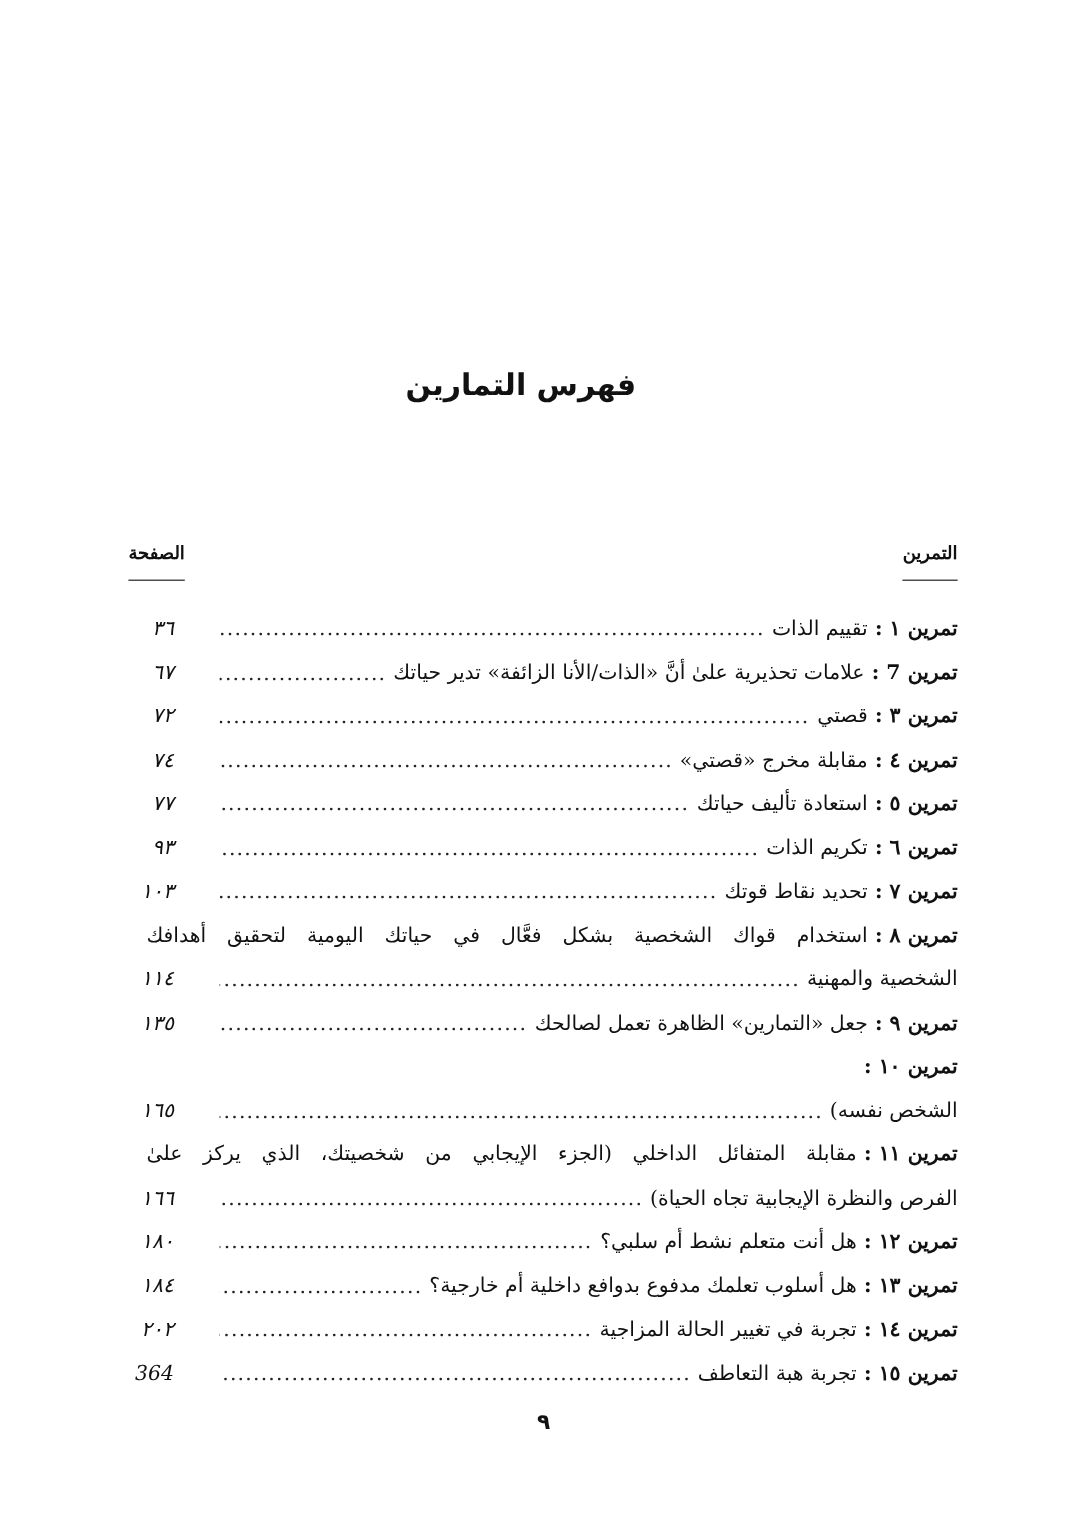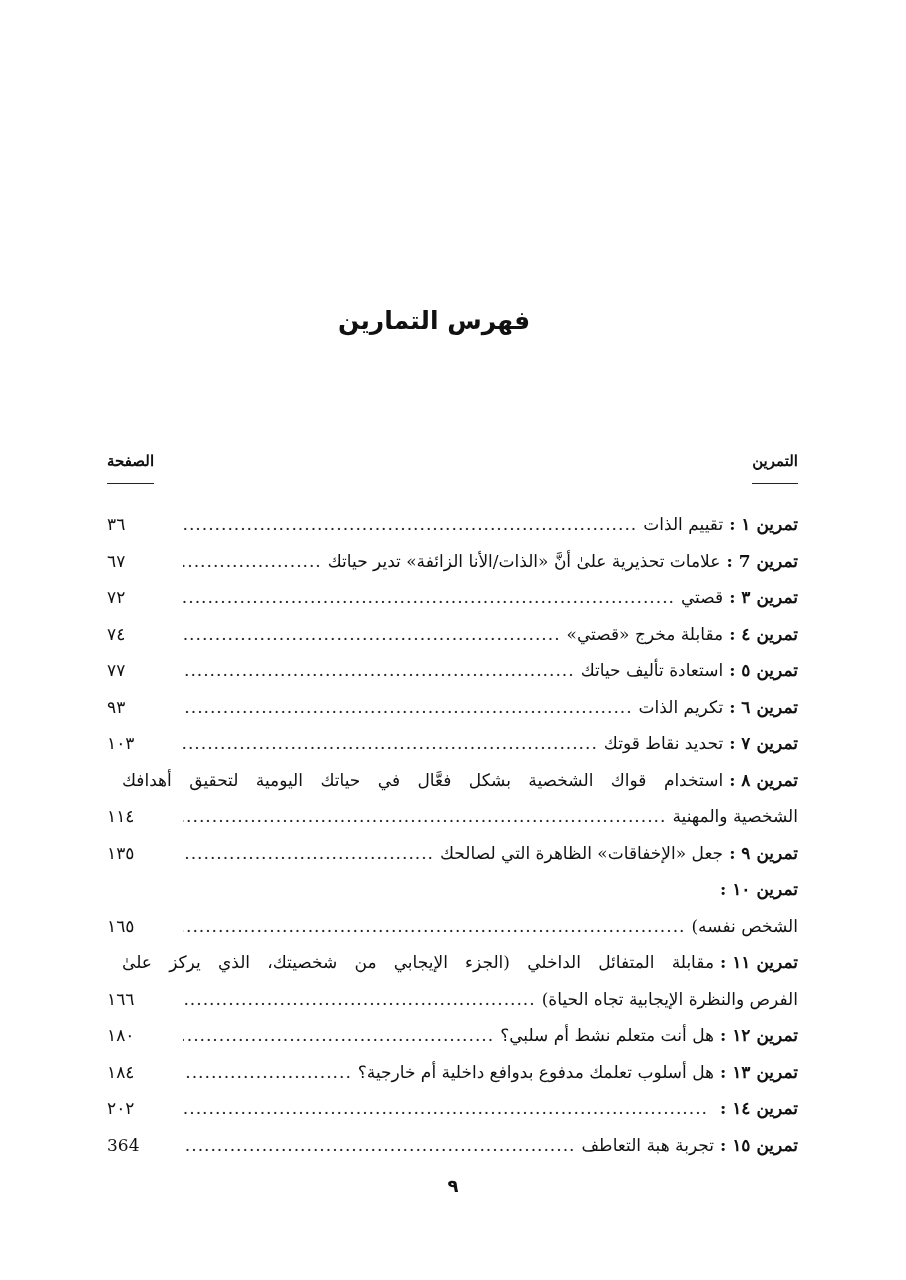"٣٦" .toc-line .pnum { font-style: none -> italic; text-align: left -> right }
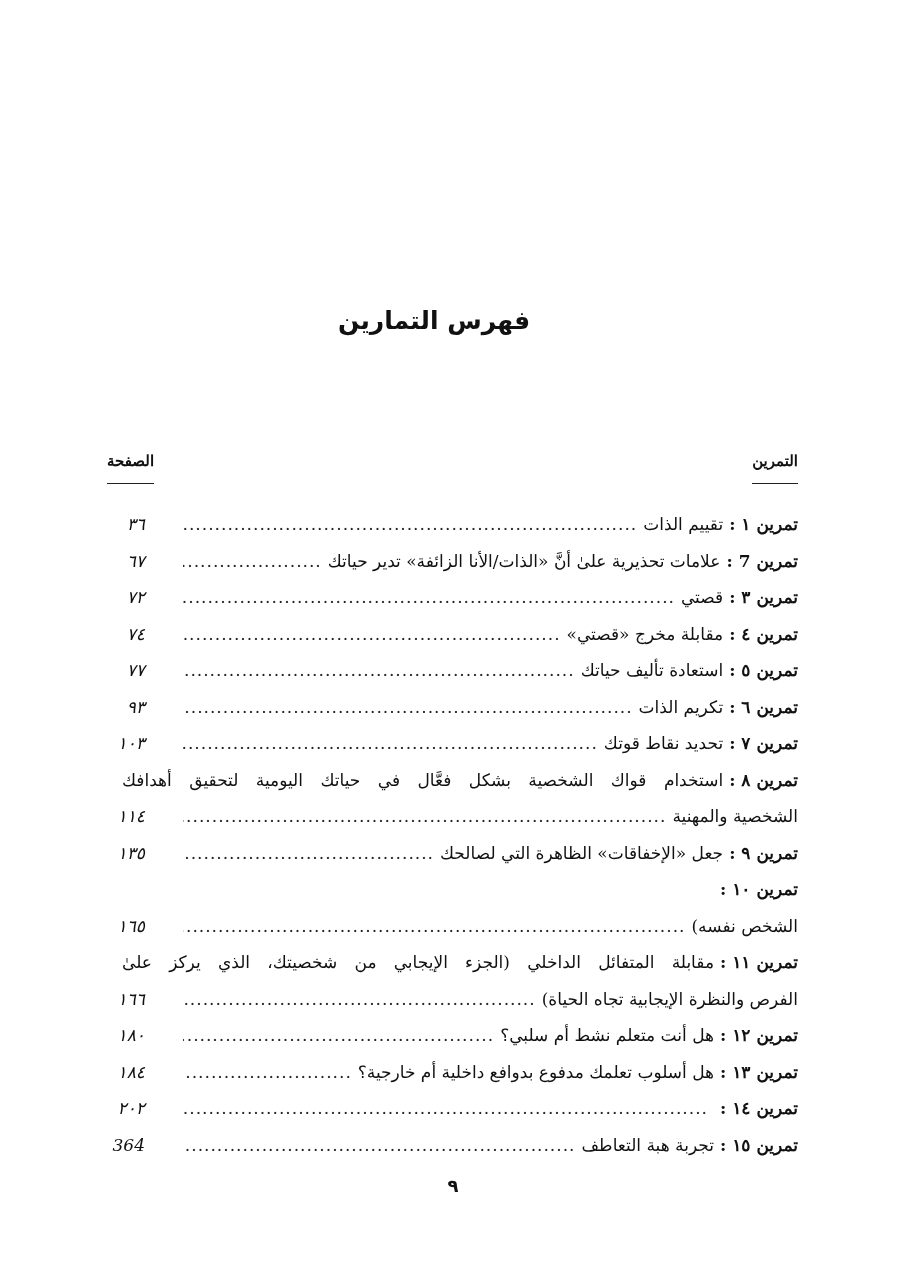"جعل «الإخفاقات» الظاهرة التي لصالحك" span.title { text: الإخفاقات» الظاهرة التي -> التمارين» الظاهرة تعمل }
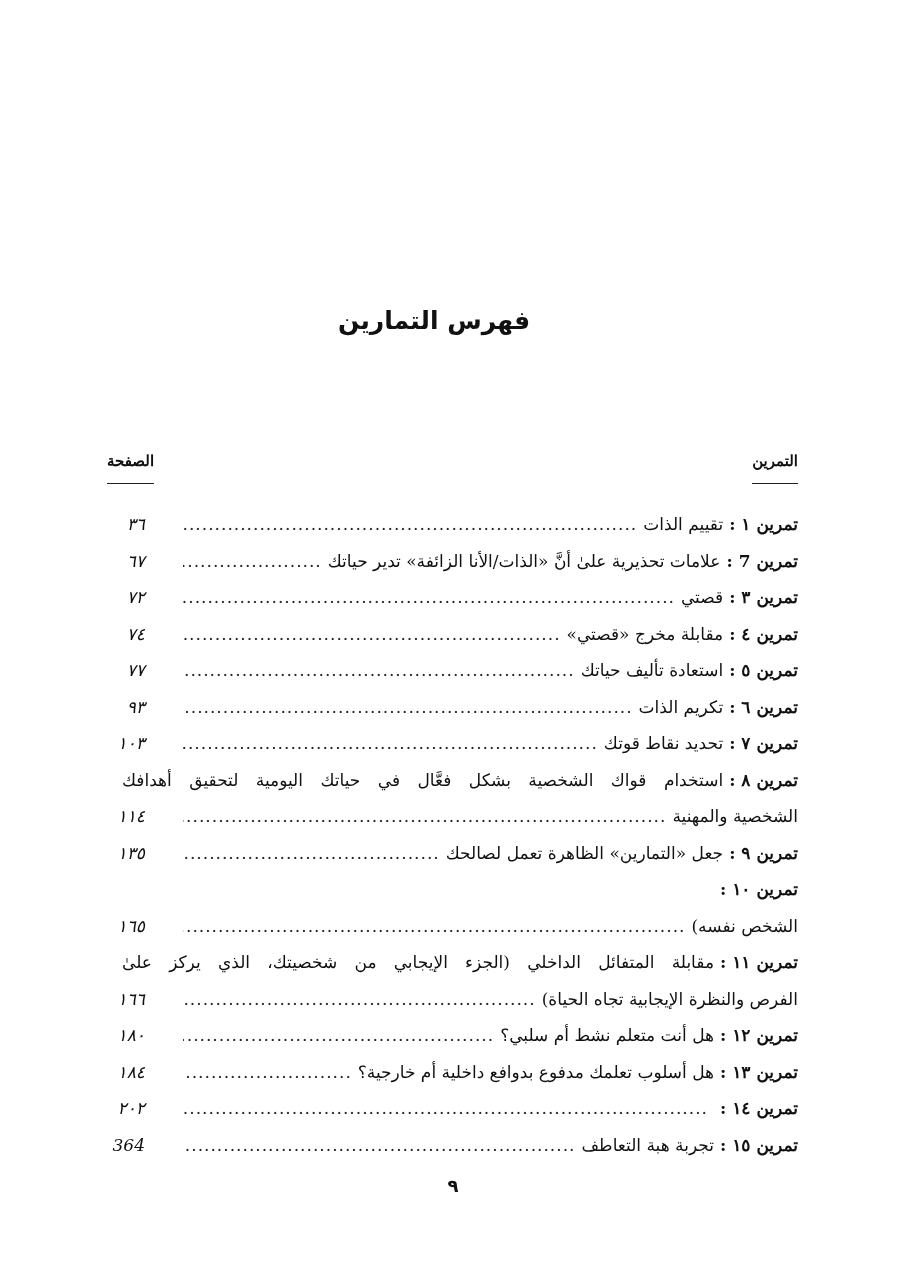"تجربة في تغيير الحالة المزاجية" span.title { html: none -> <span>تجربة في تغيير الحالة المزاجية</span> }
